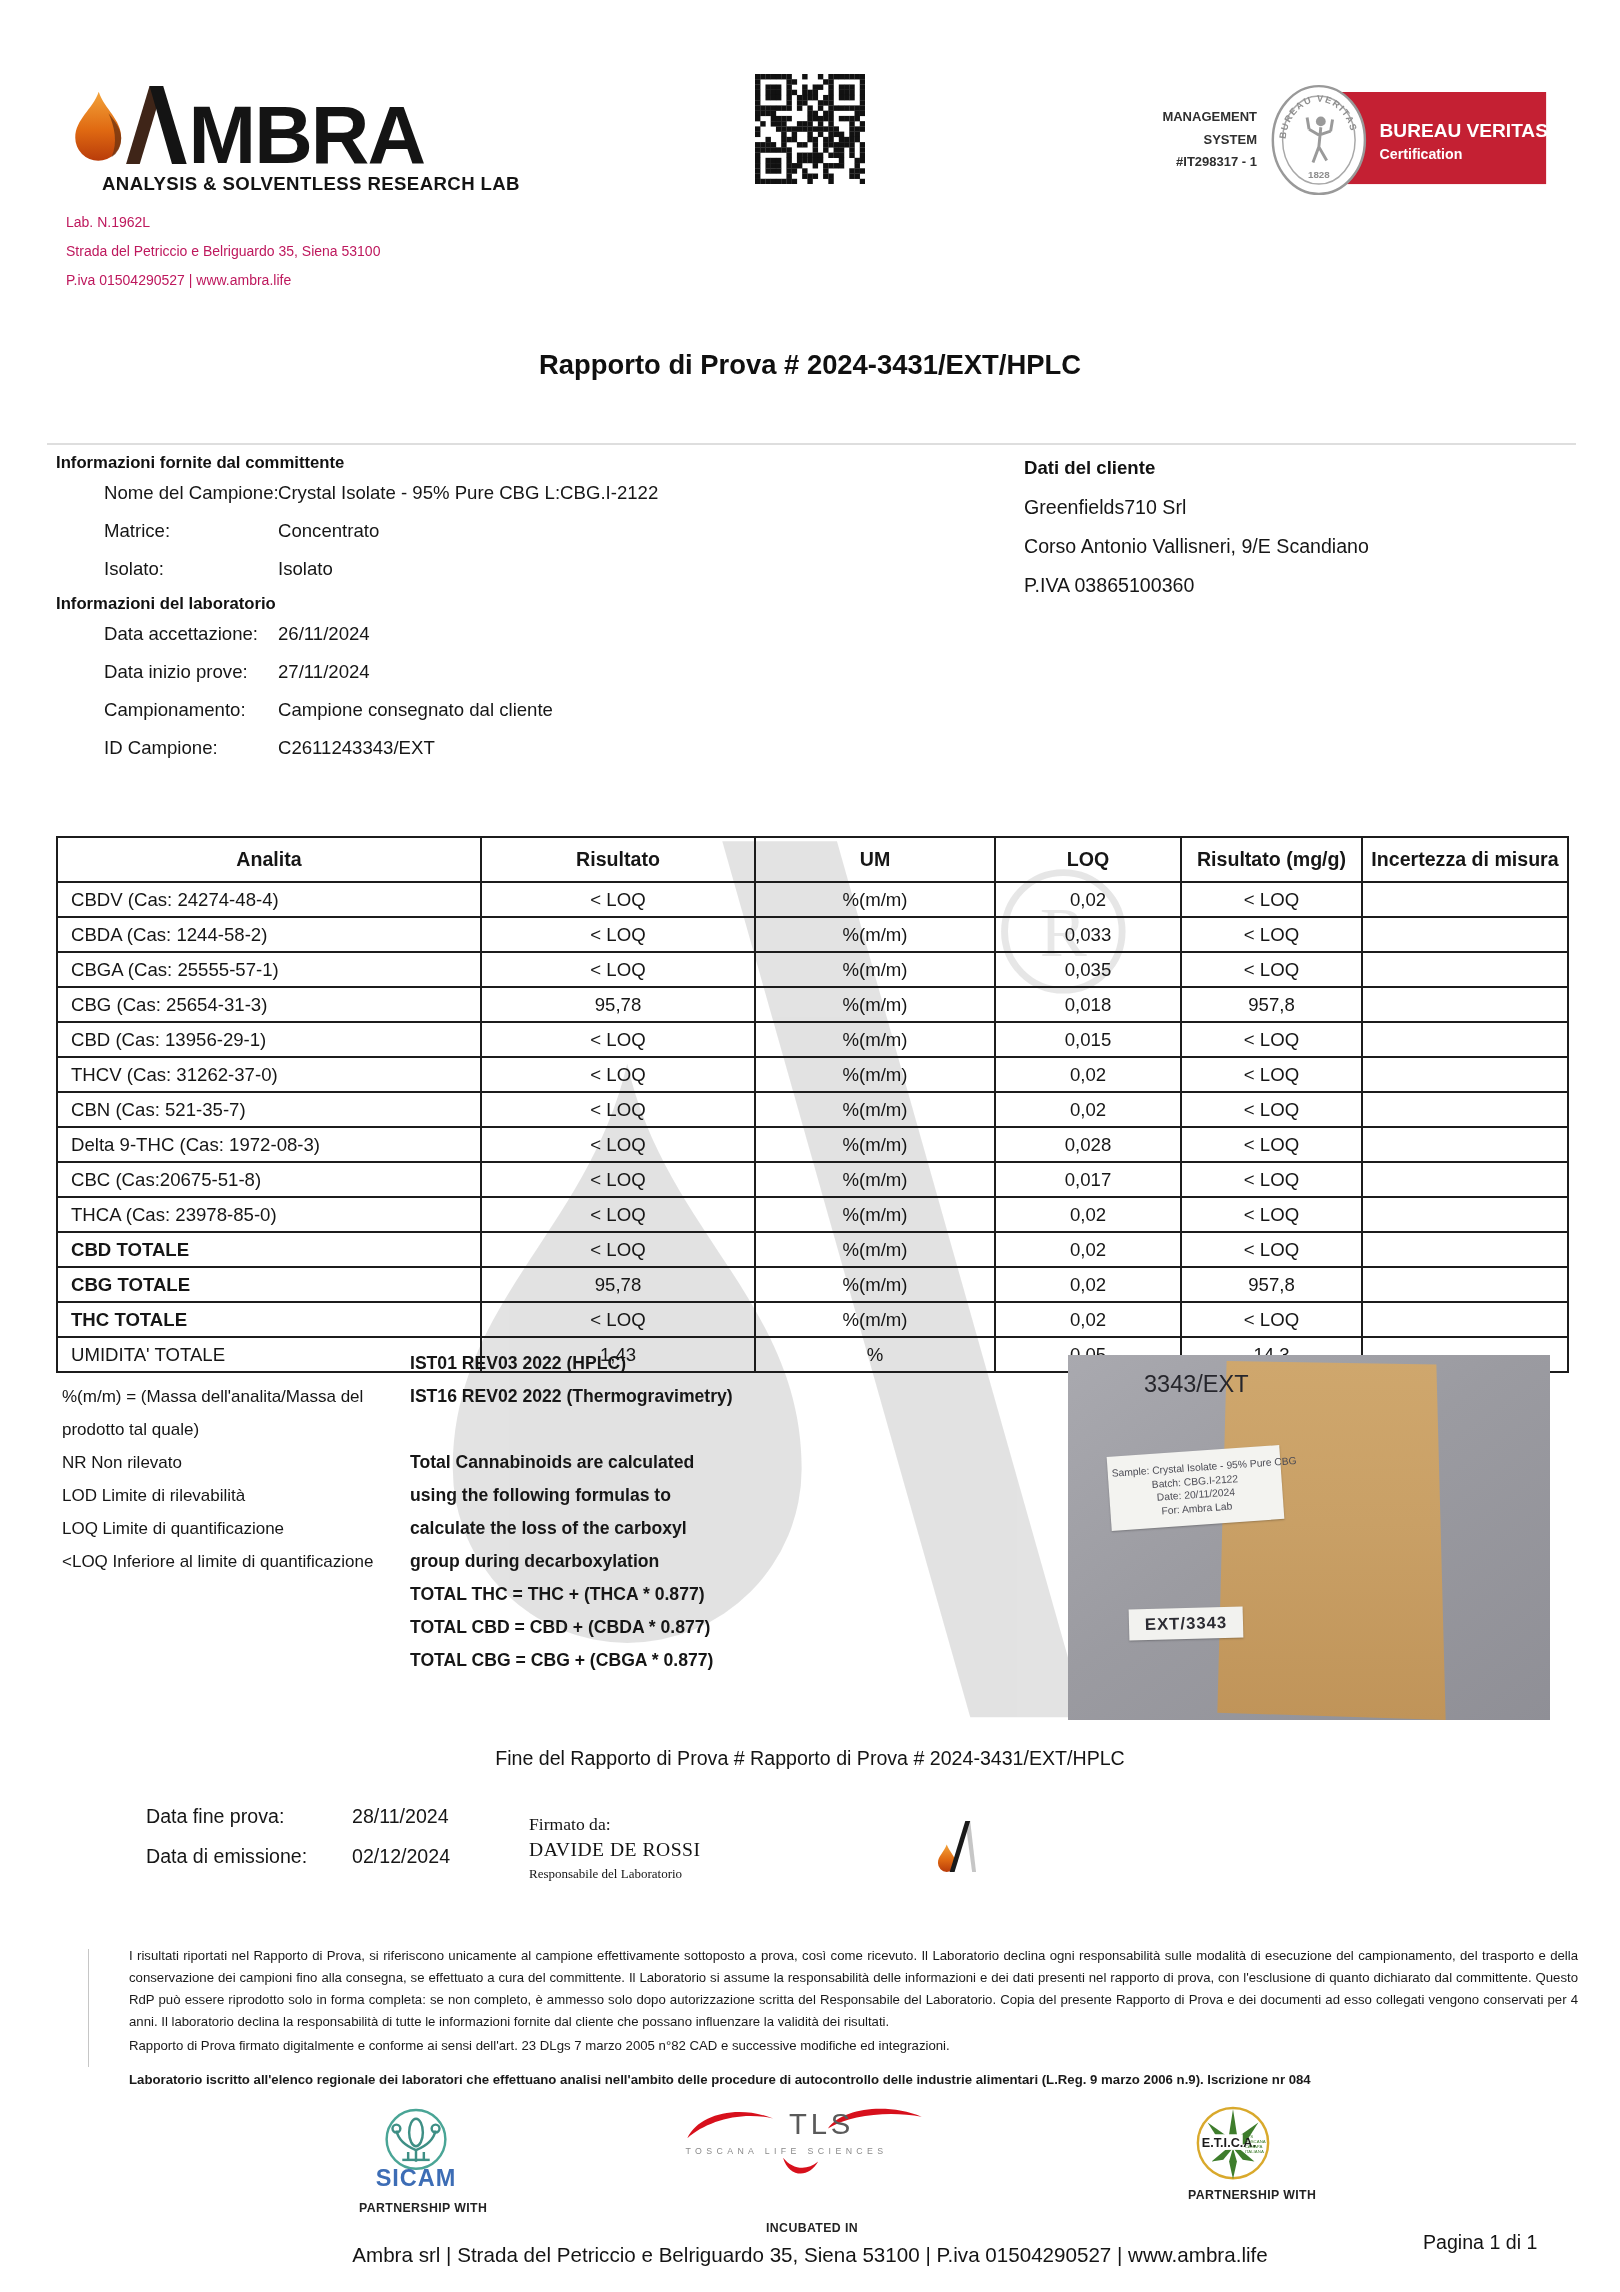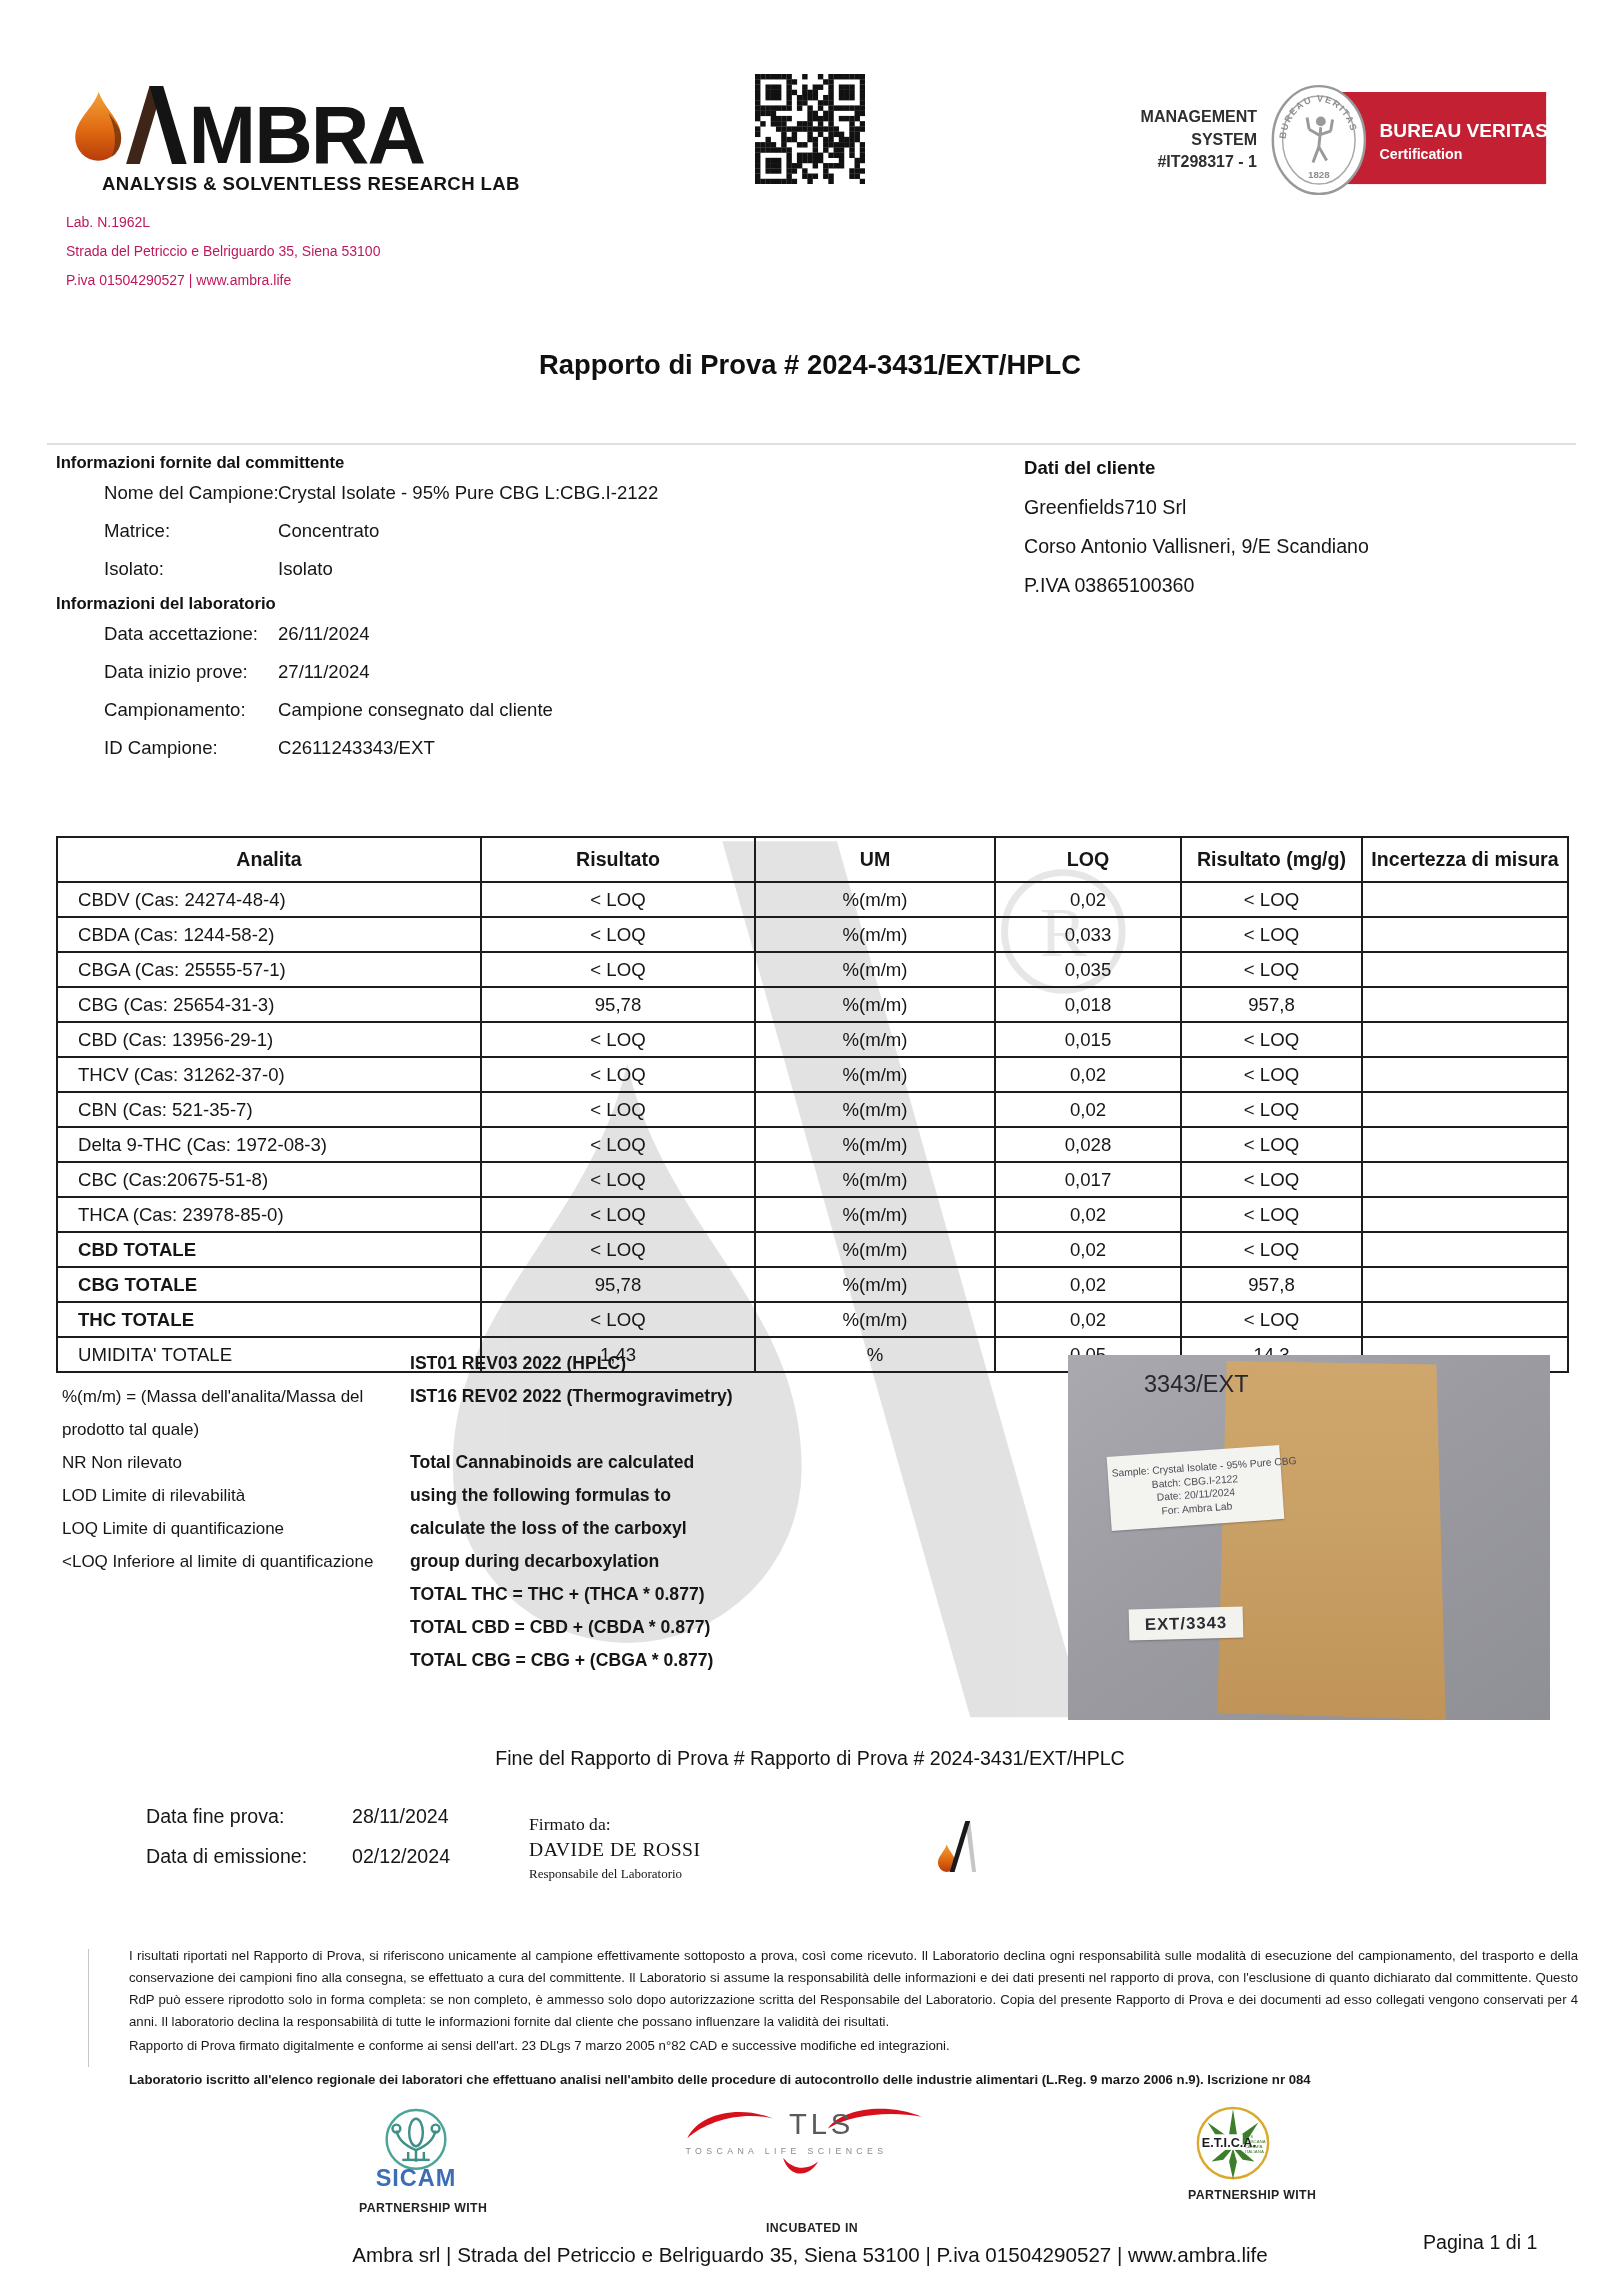"MANAGEMENT" .cert-text { font-size: 16px -> 13px }
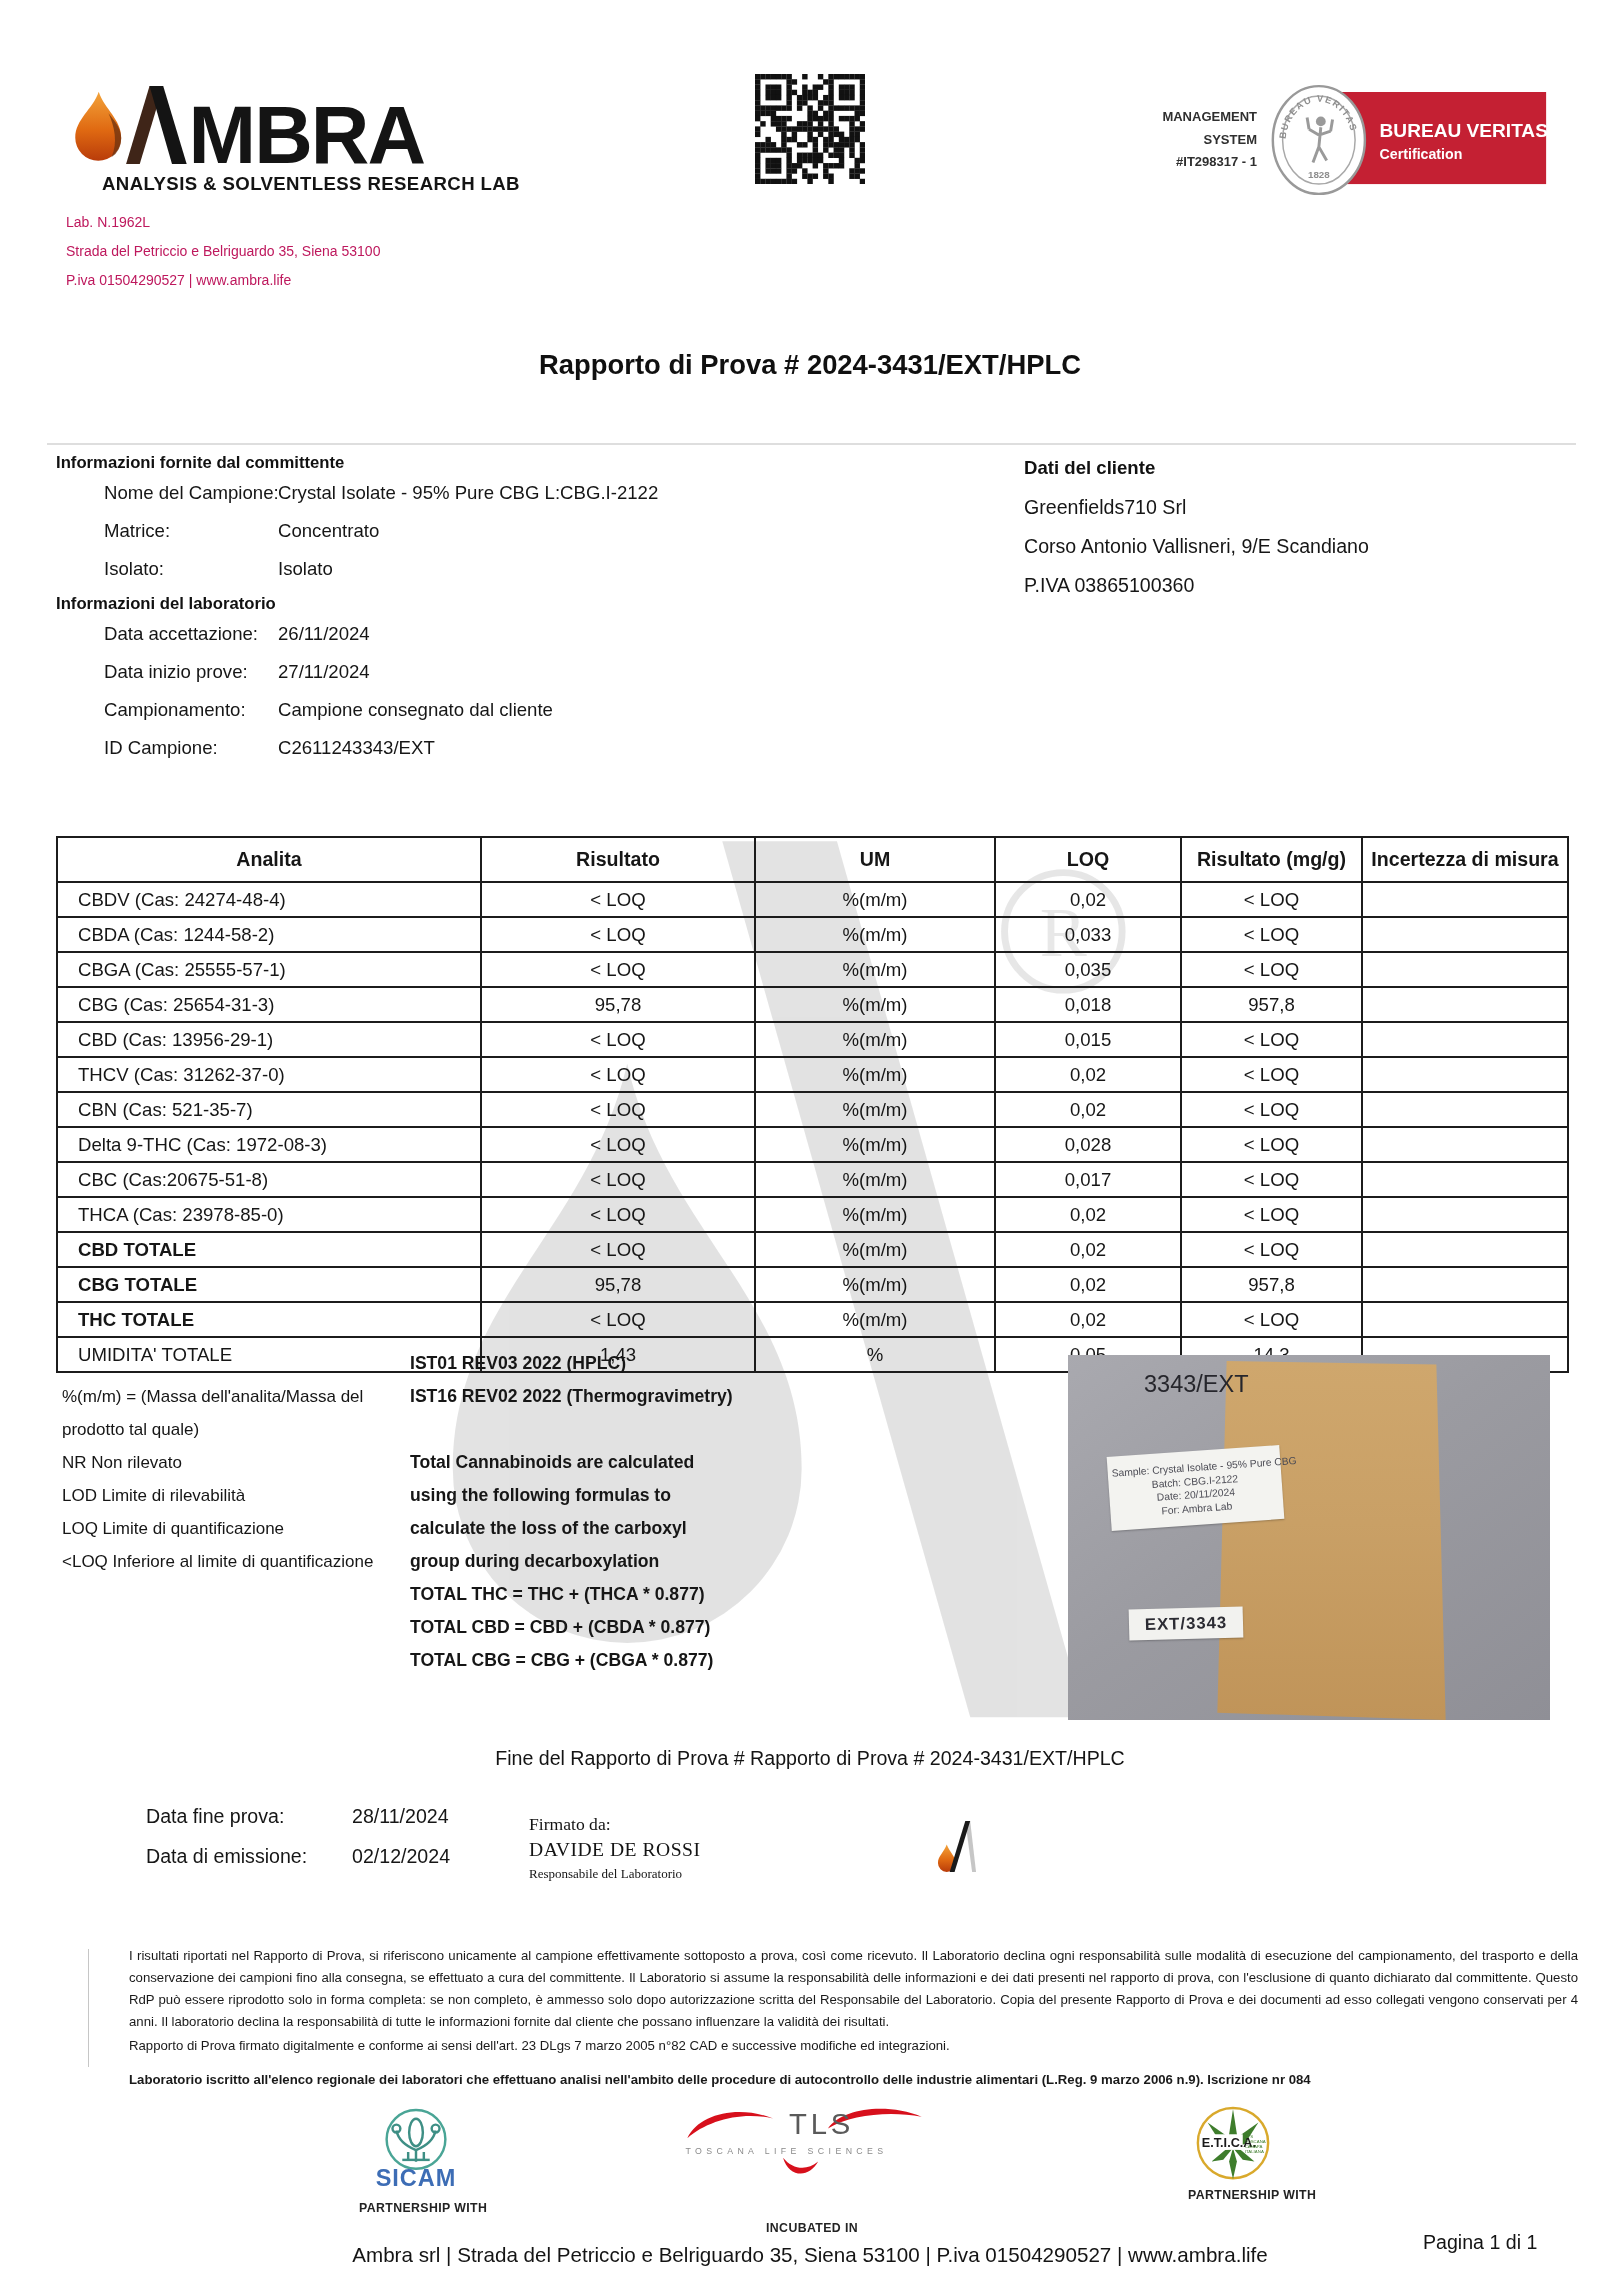"CBDV (Cas: 24274-48-4)" .results td.c-analita { padding-left: 20px -> 13px }
